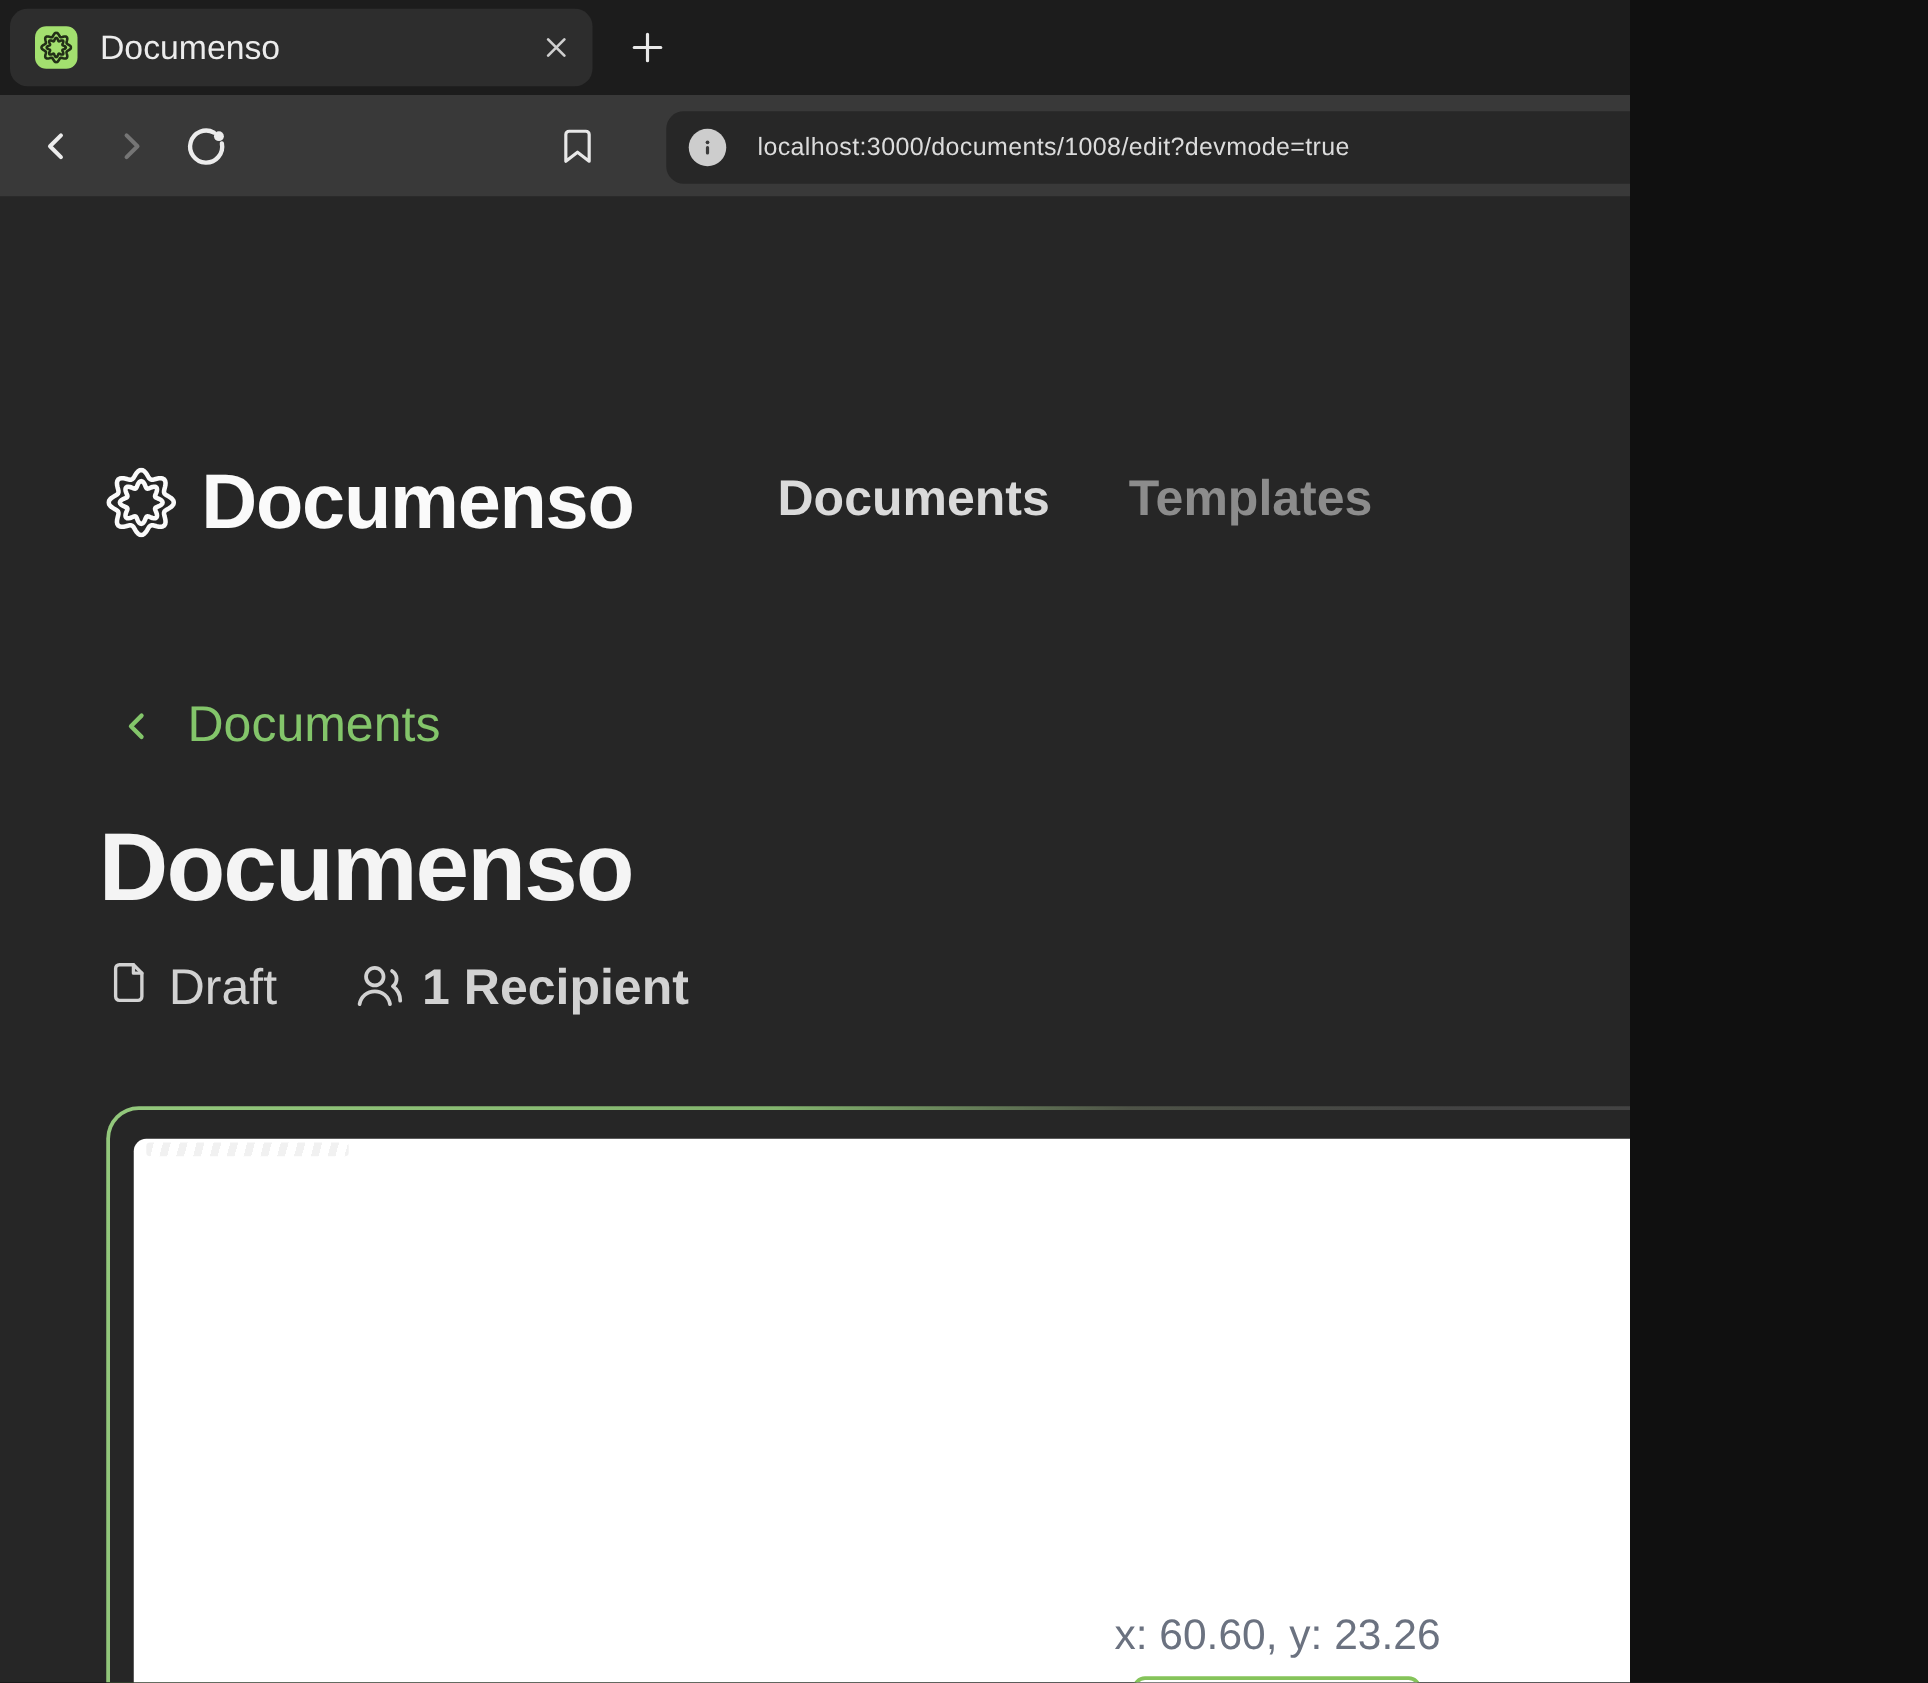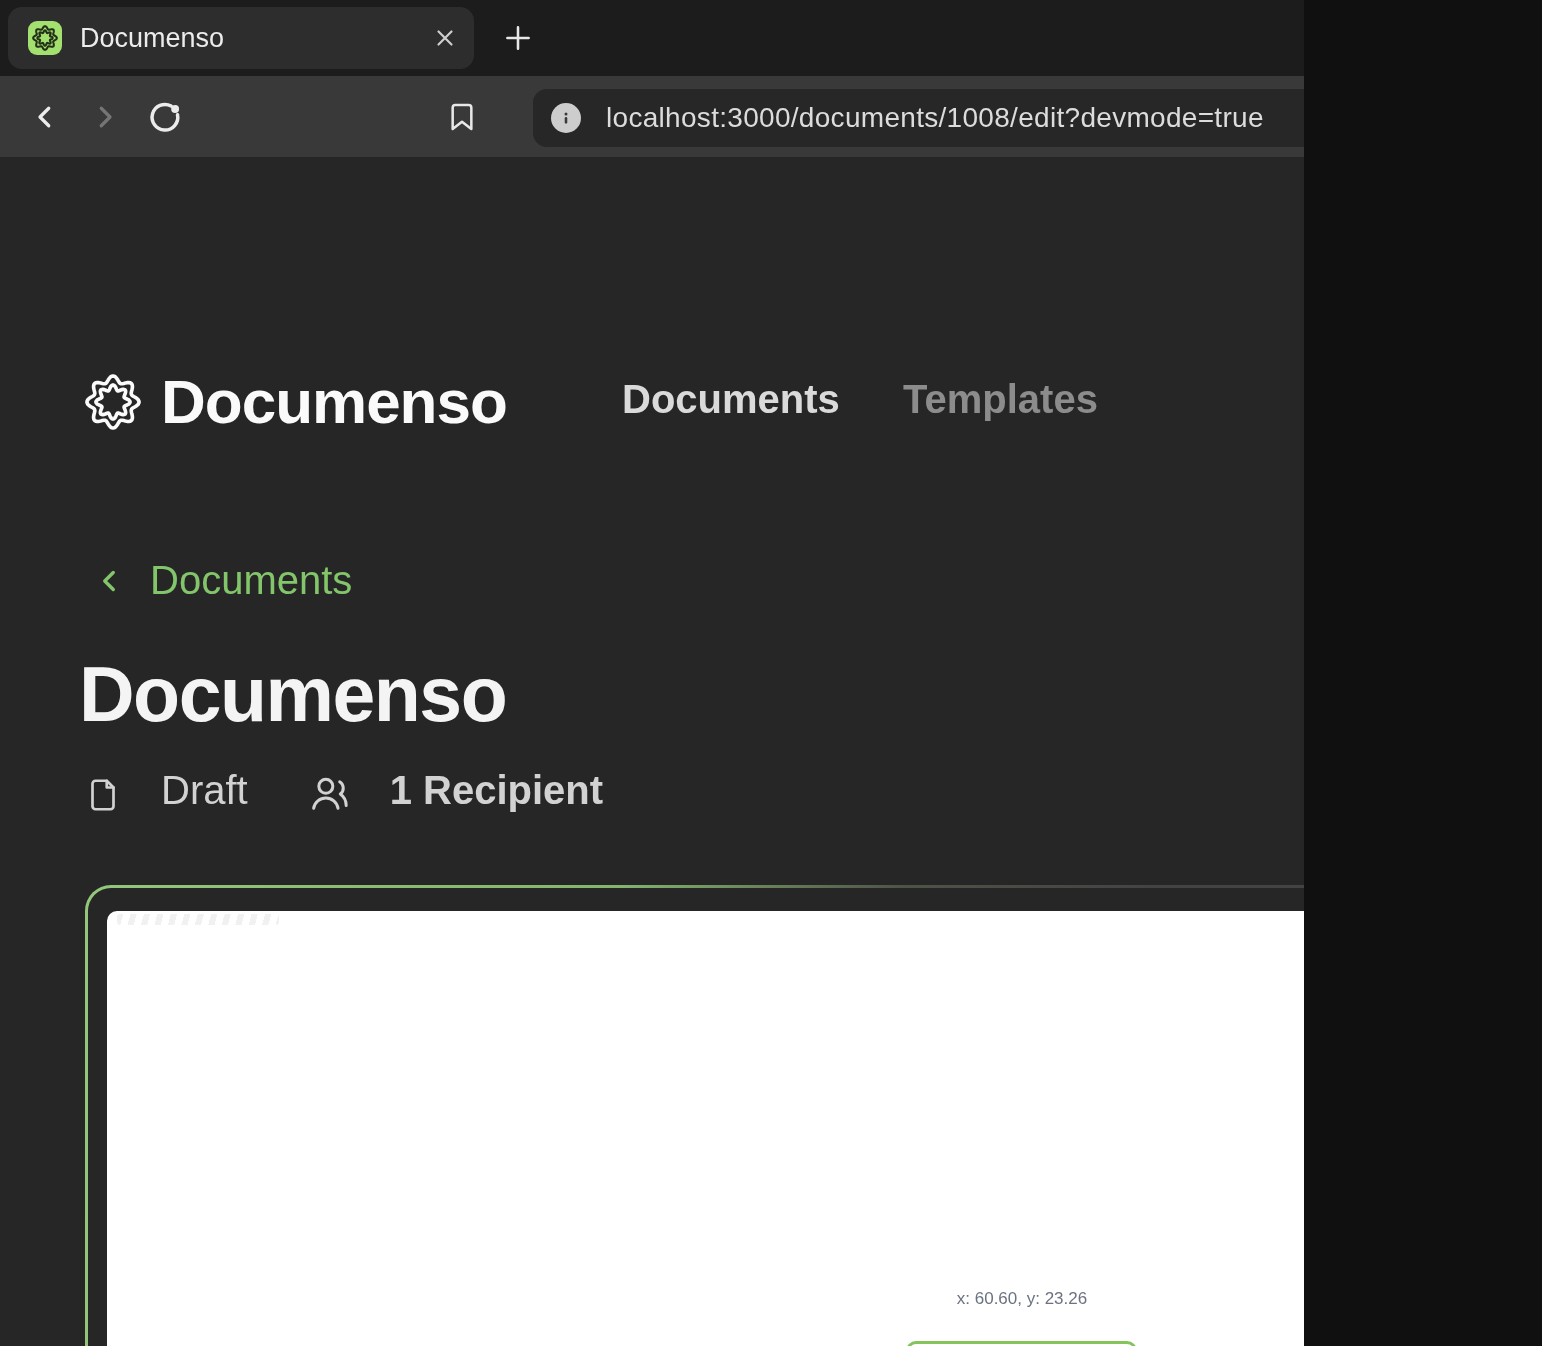"localhost:3000/documents/1008/edit?devmo" .url-text { font-size: 28px -> 20px }
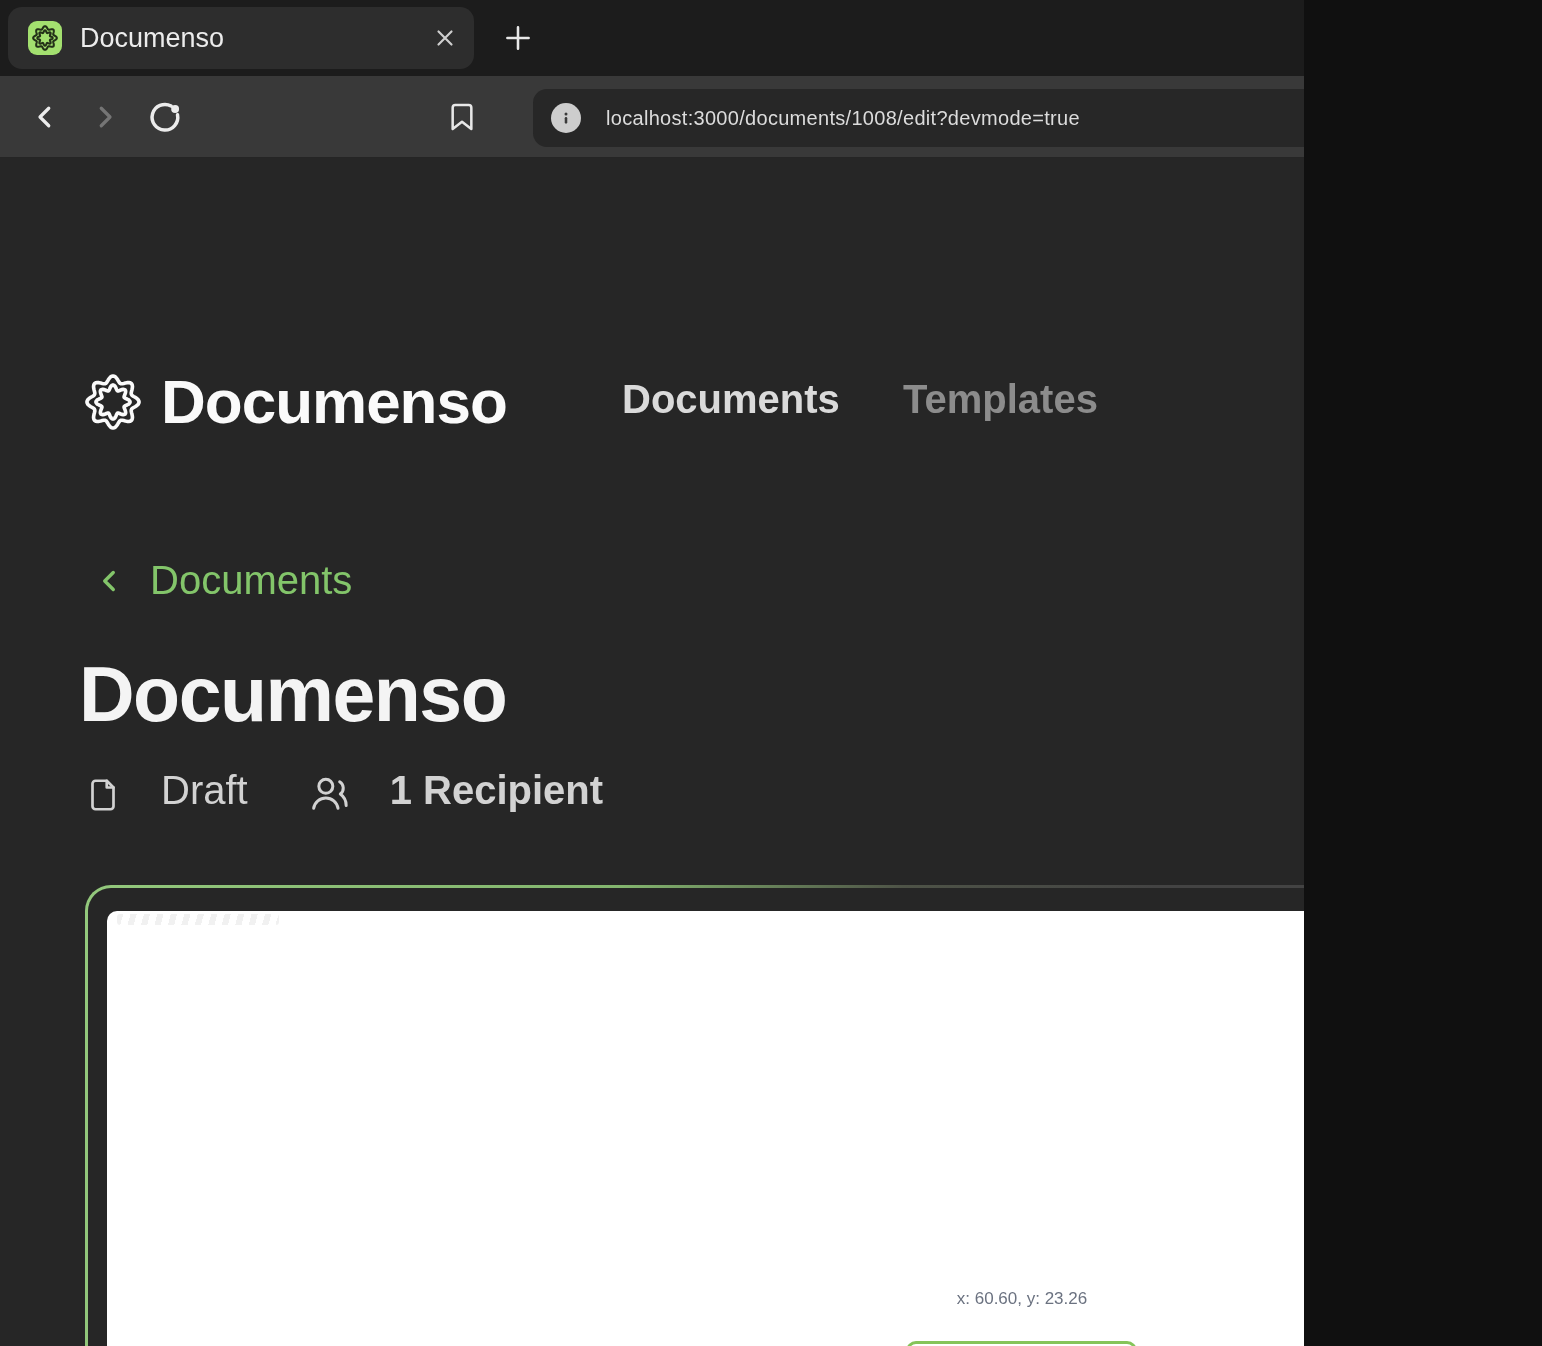"Draft" .meta-item { align-items: flex-end -> flex-start; gap: 40px -> 14px }
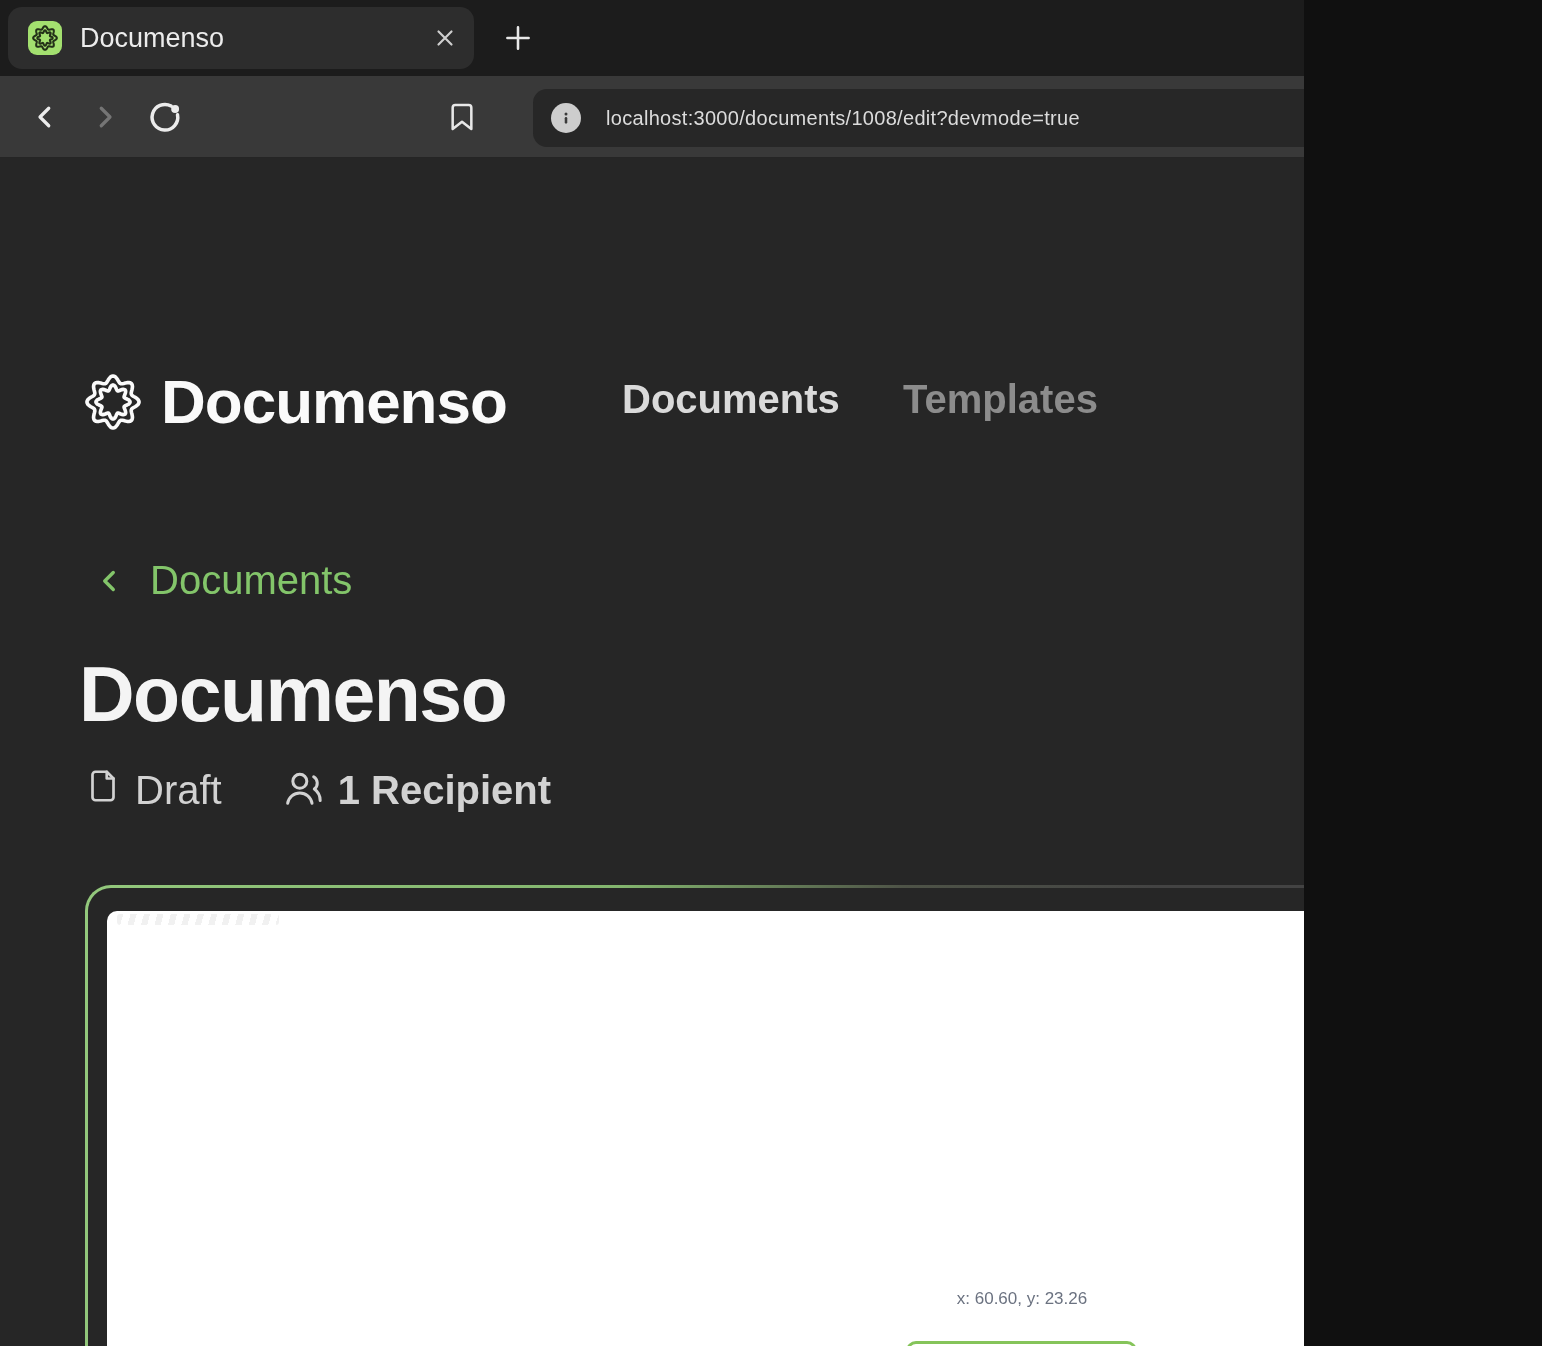"x: 60.60, y: 23.26" .coord-label { font-size: 17px -> 34px }
